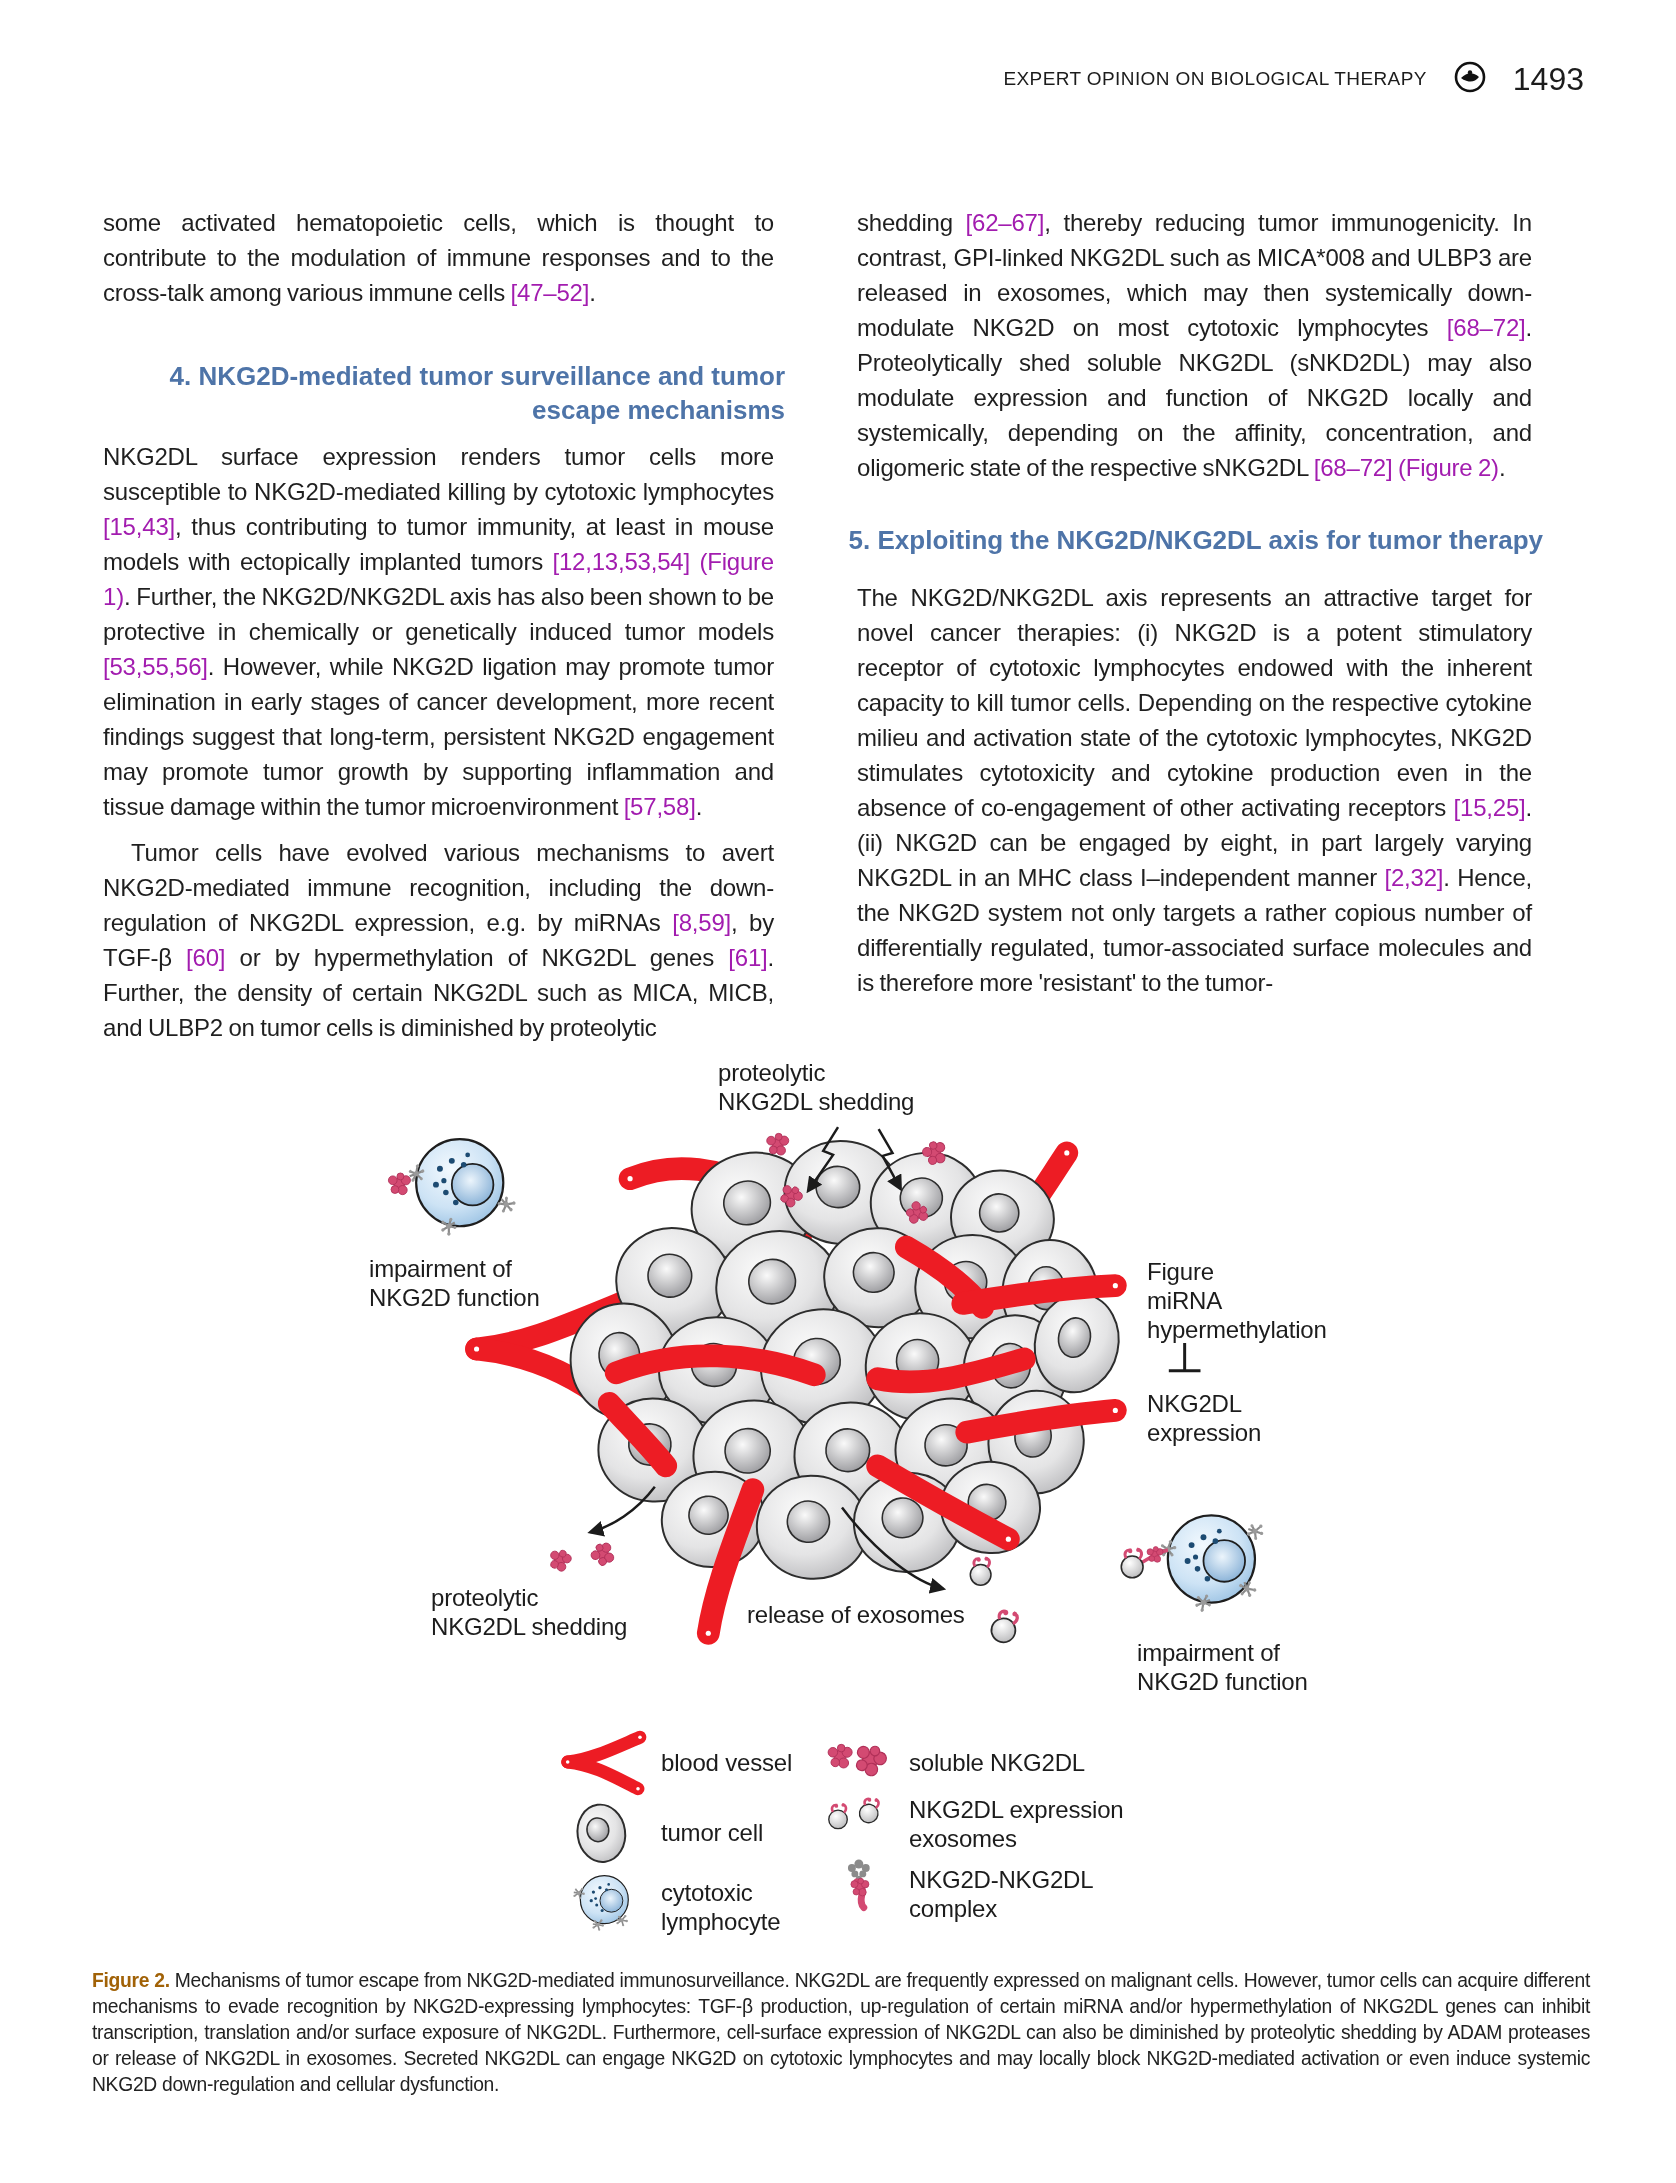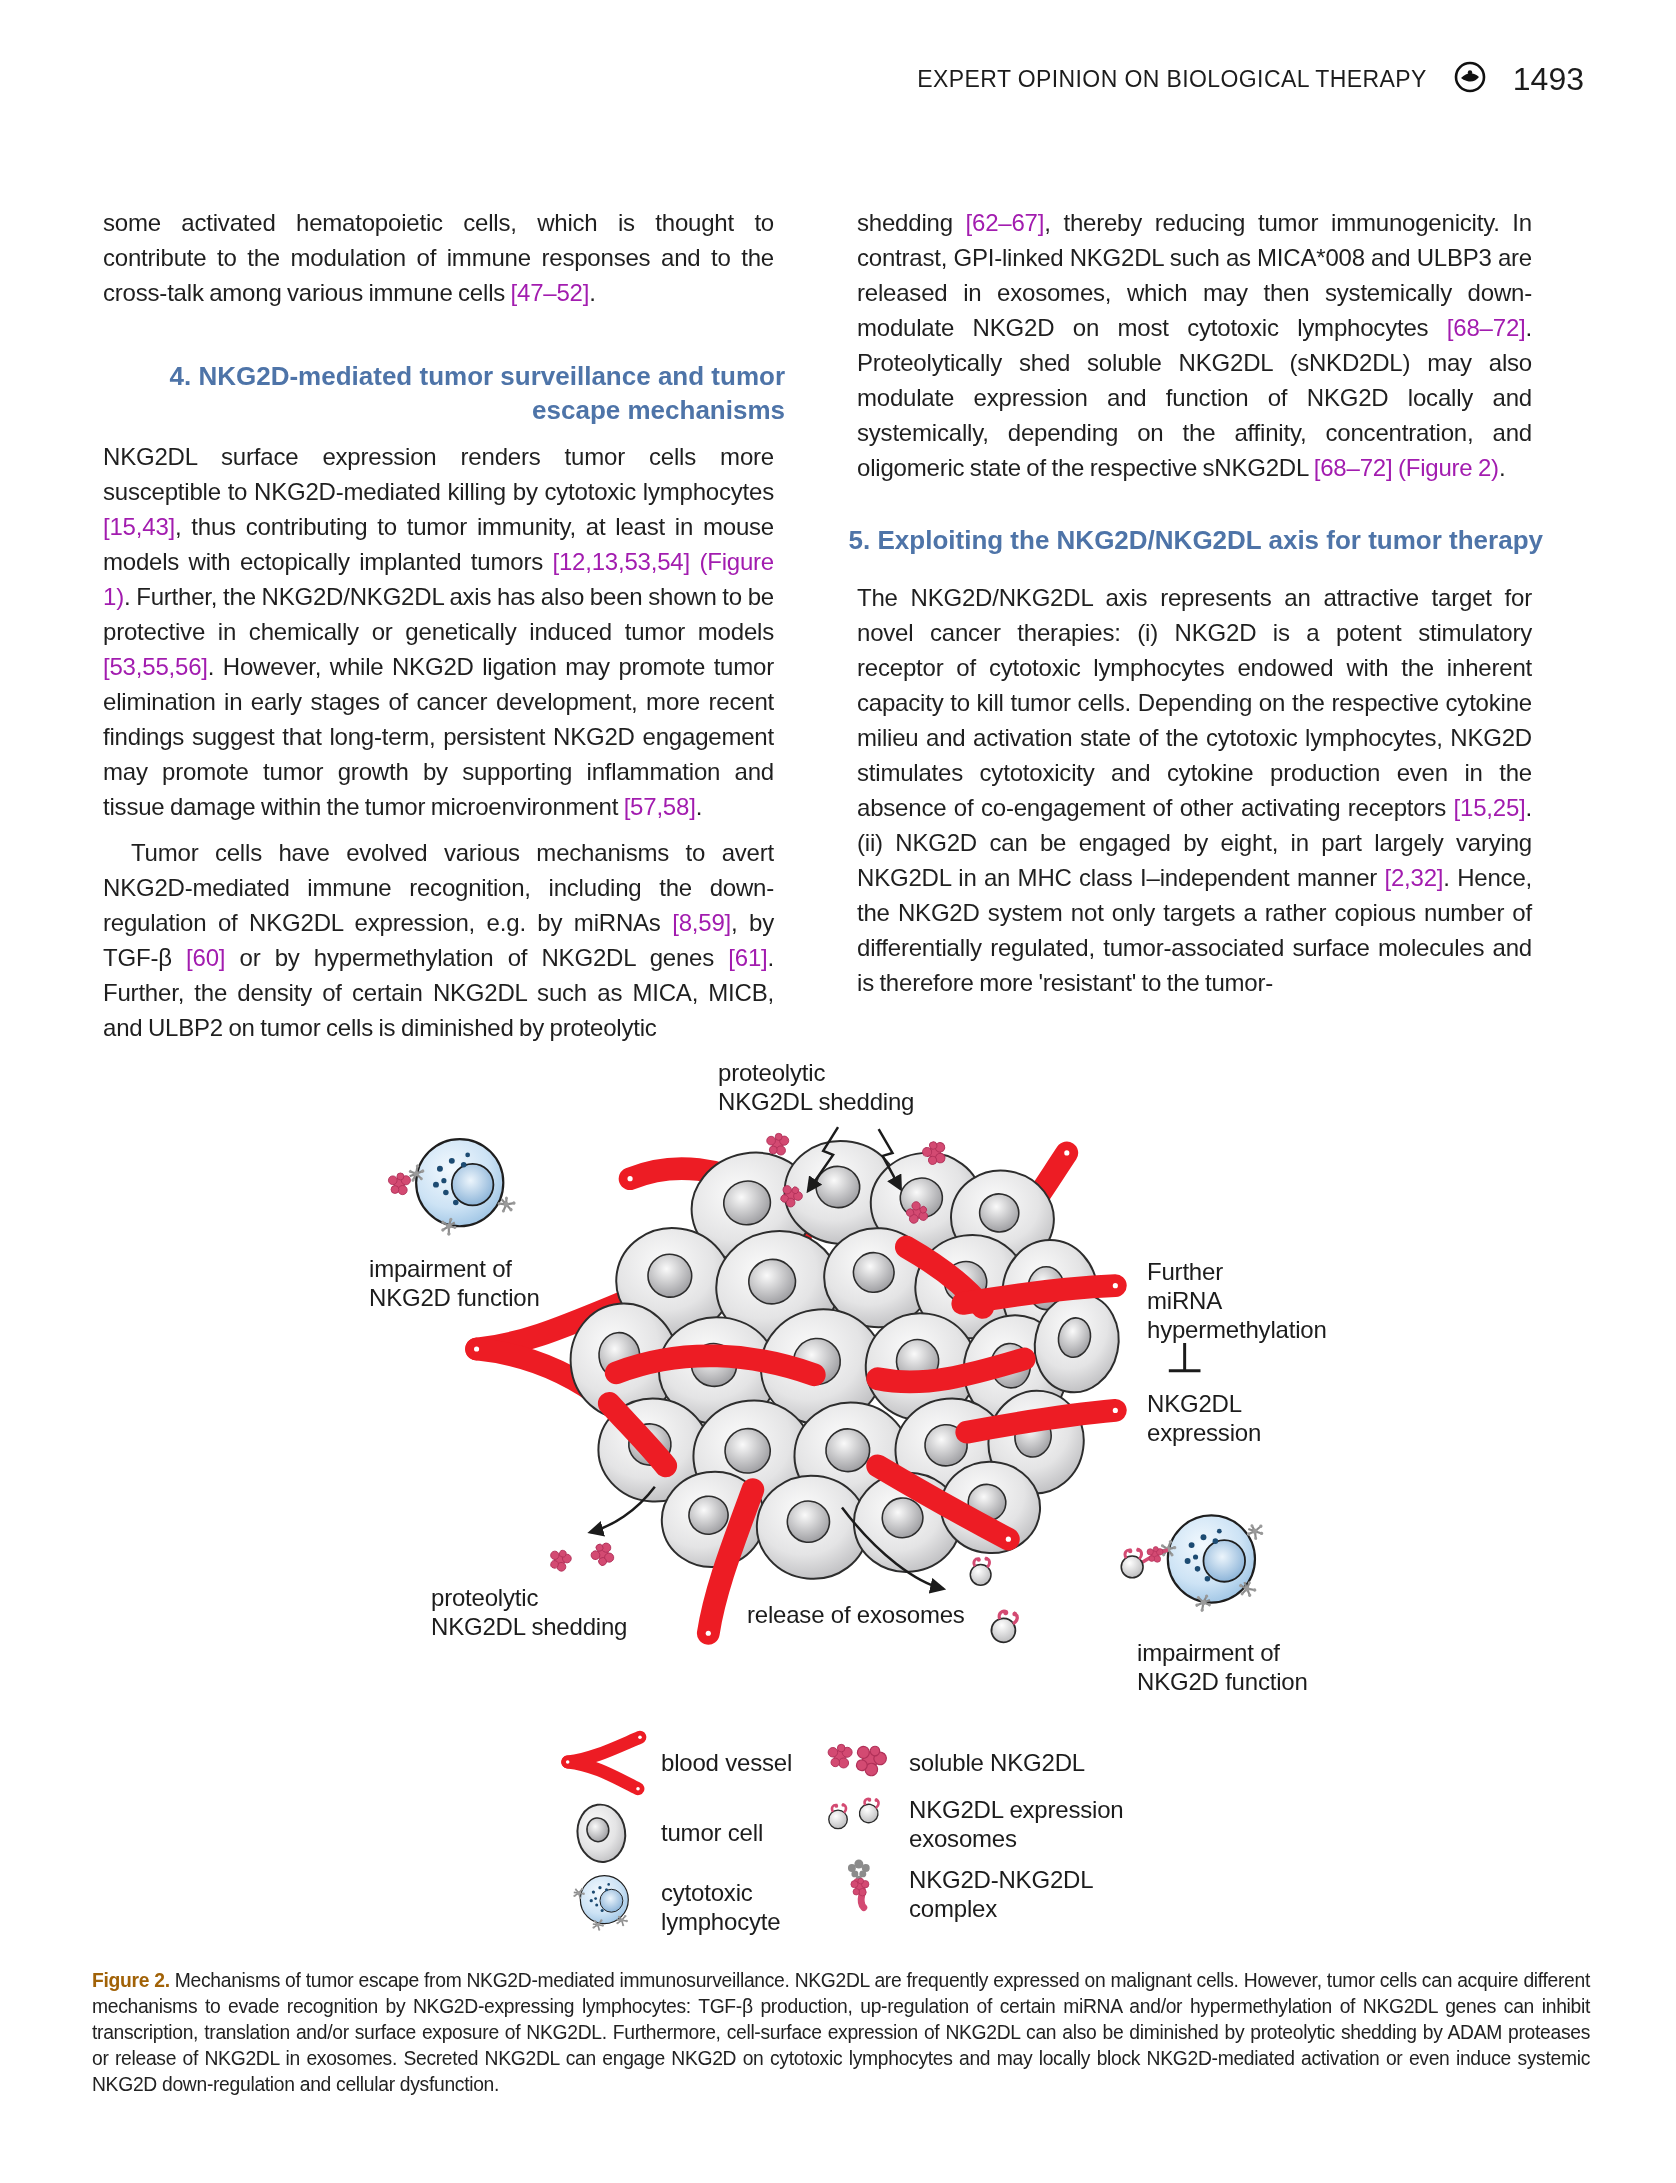"EXPERT OPINION ON BIOLOGICAL THERAPY" .jtitle { font-size: 23px -> 19px }
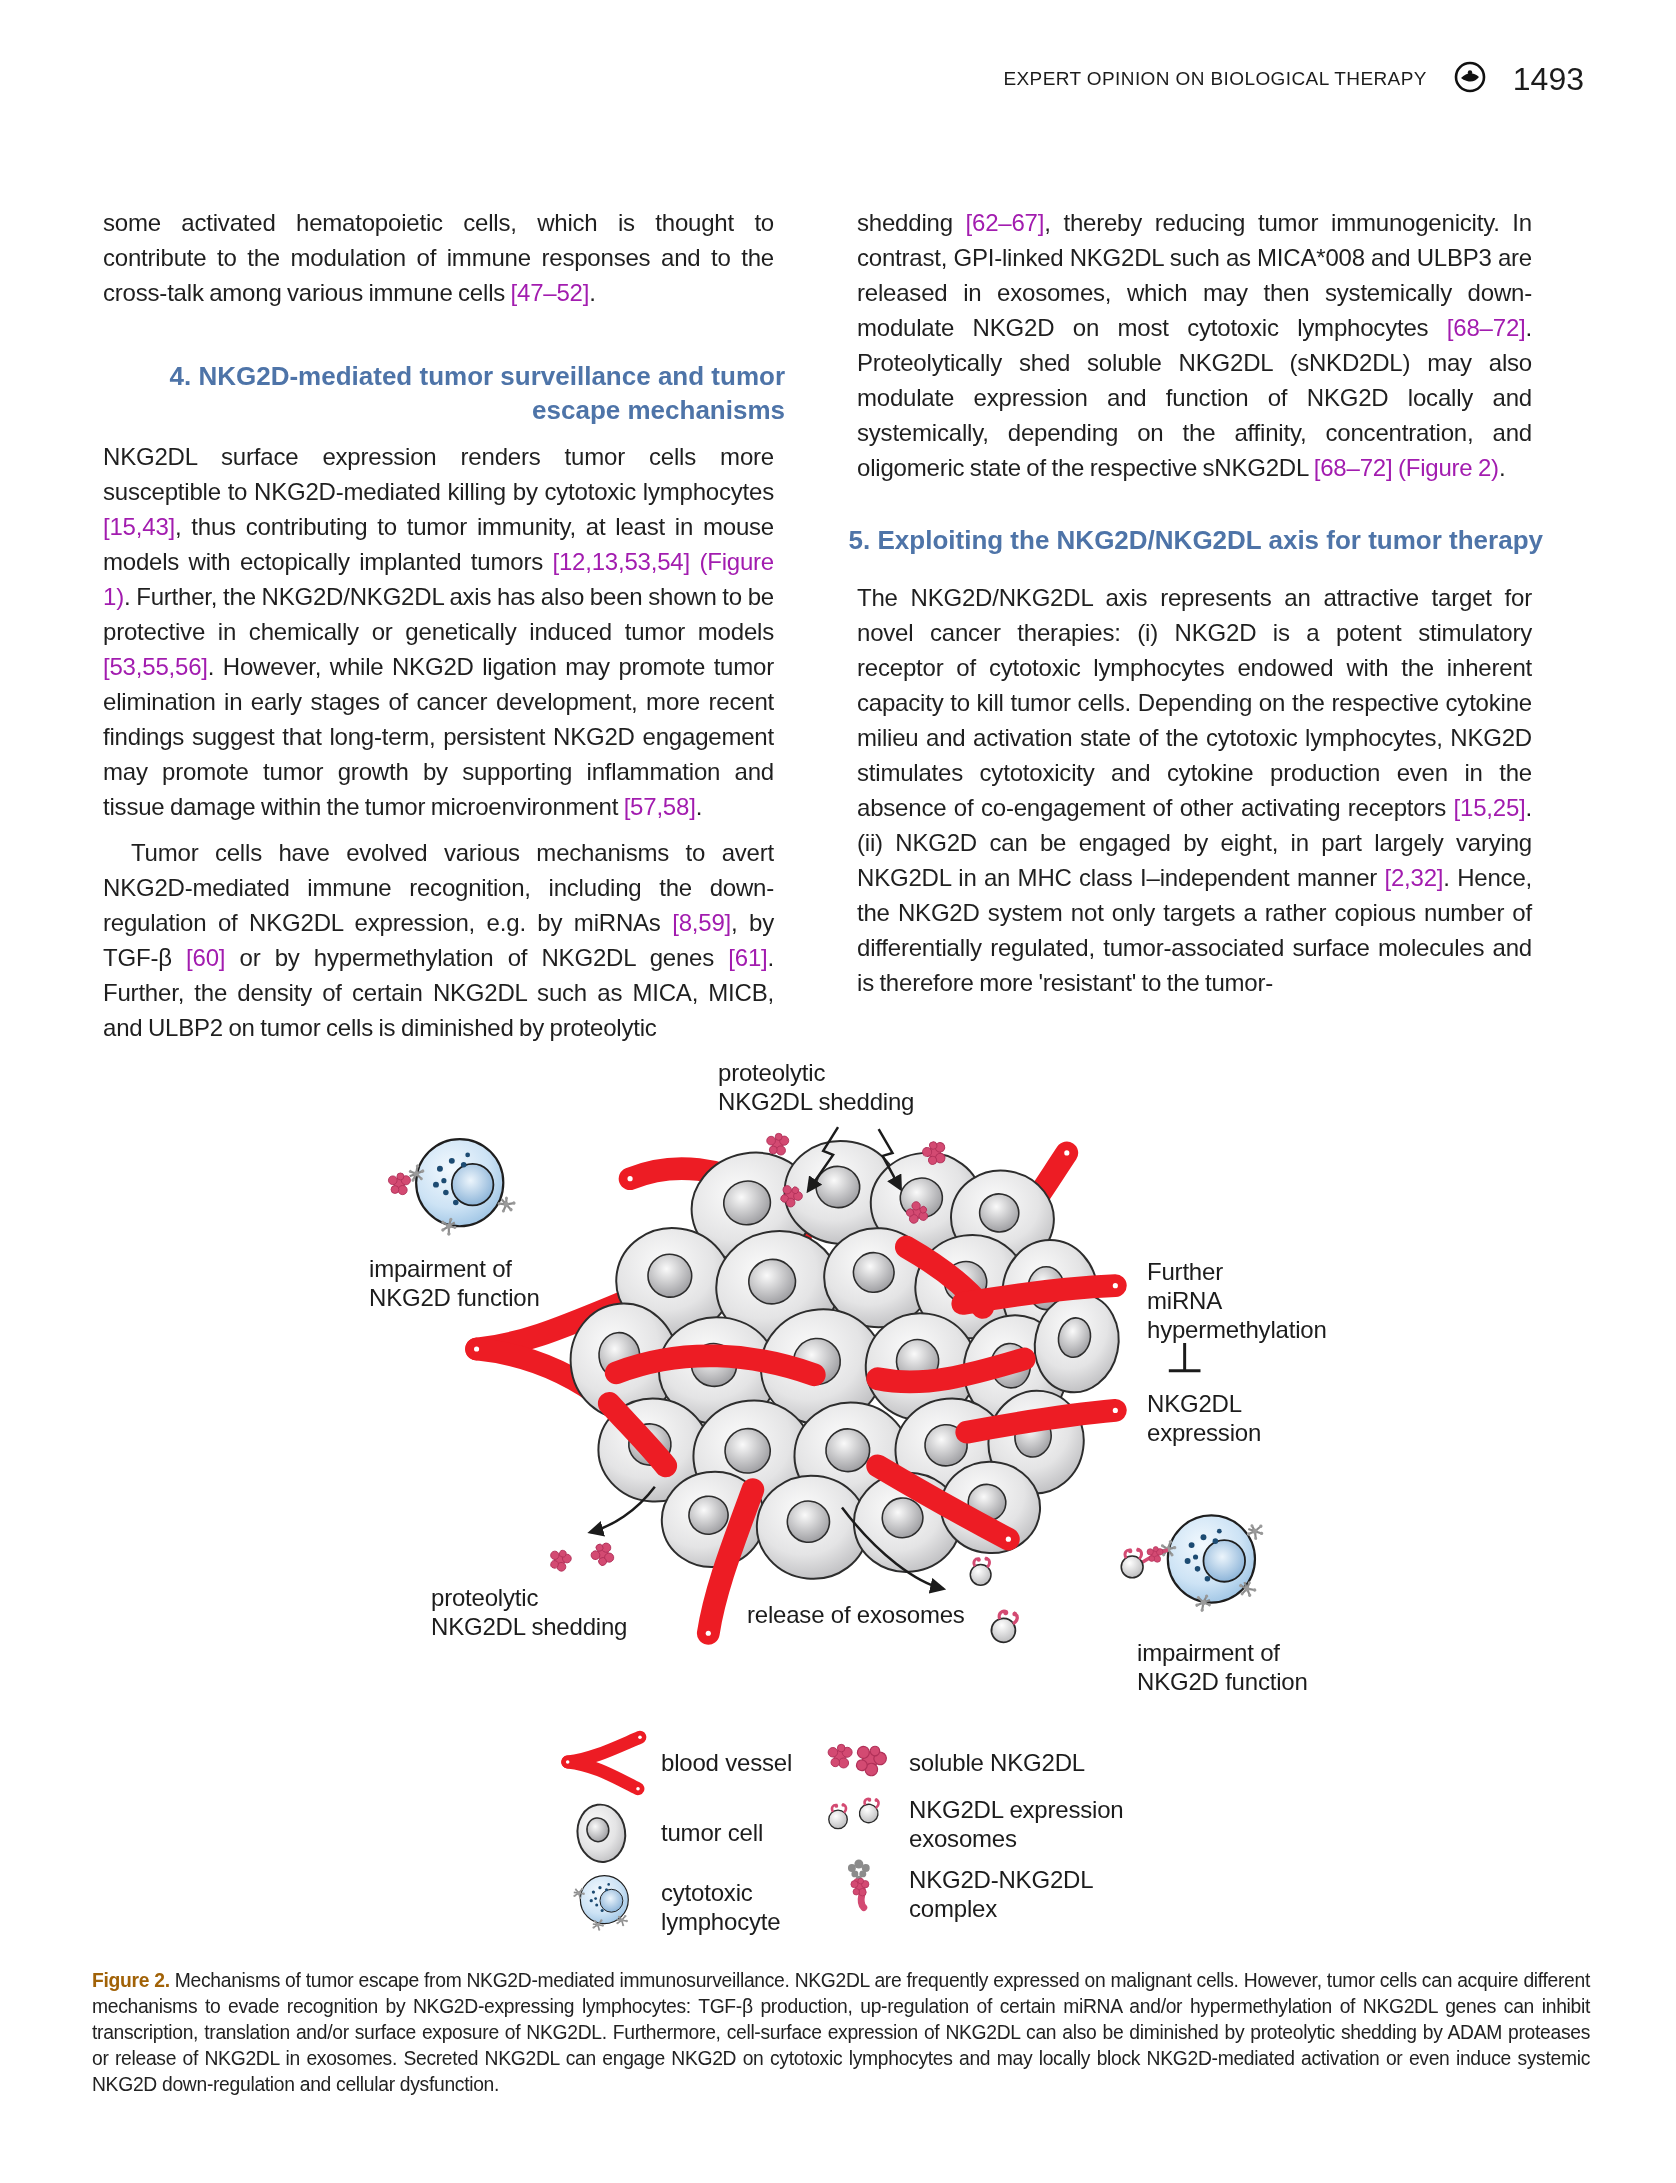"Further" span { text: Further -> Figure }
